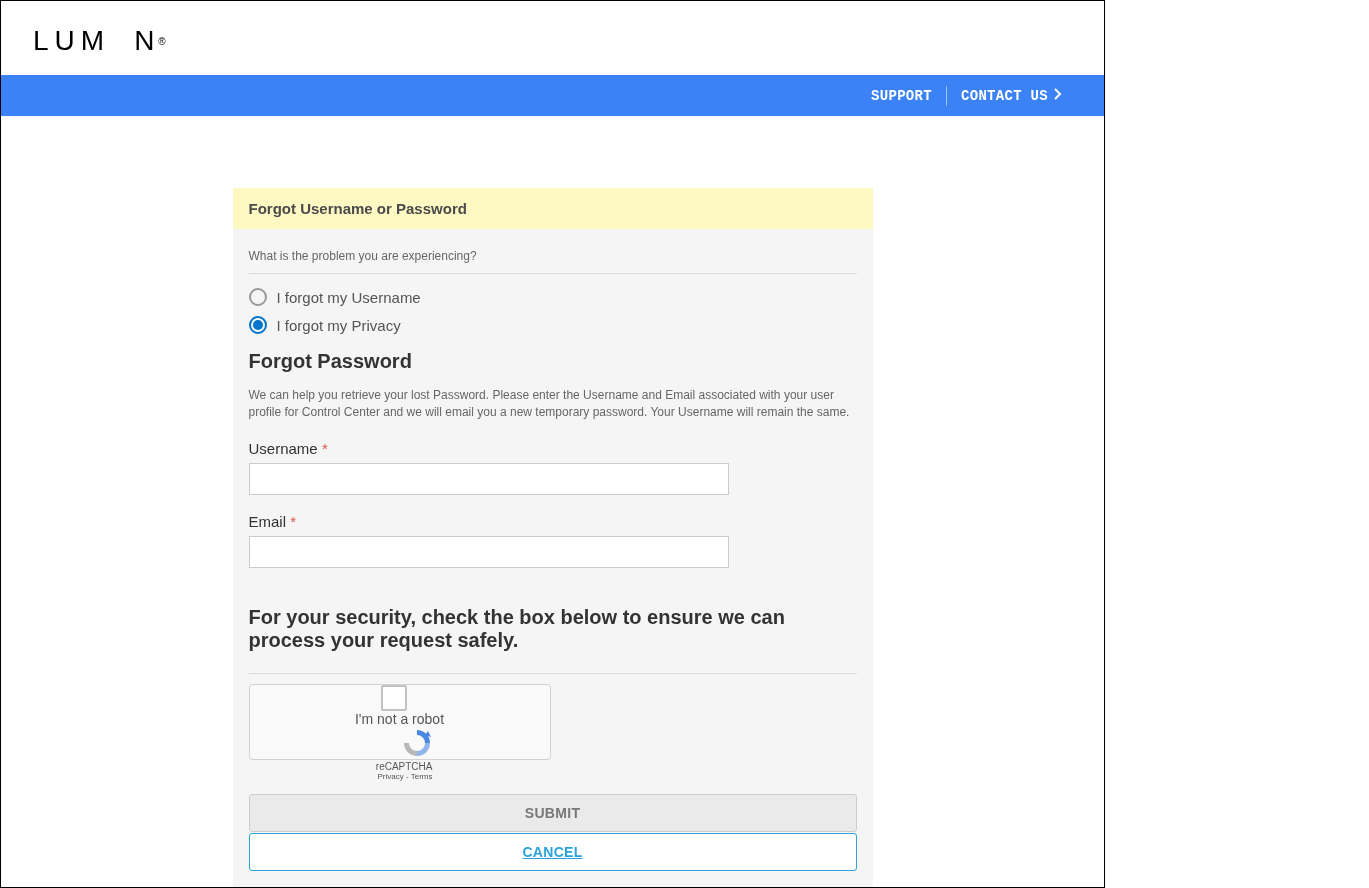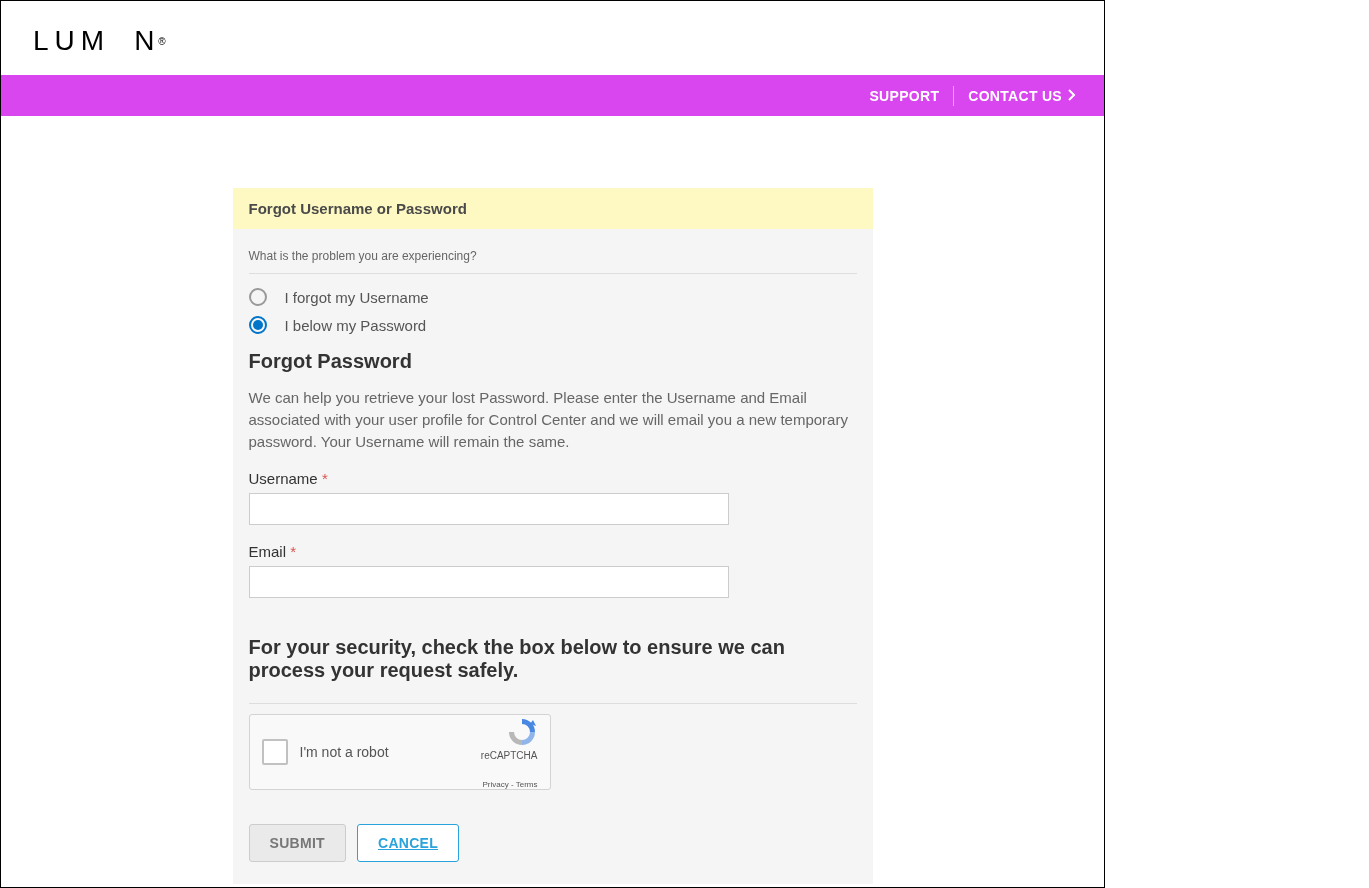"SUPPORT" .nav-blue { background: #d946ef -> #3b82f6; font-family: none -> Liberation Mono, monospace; padding-right: 14px -> 28px }
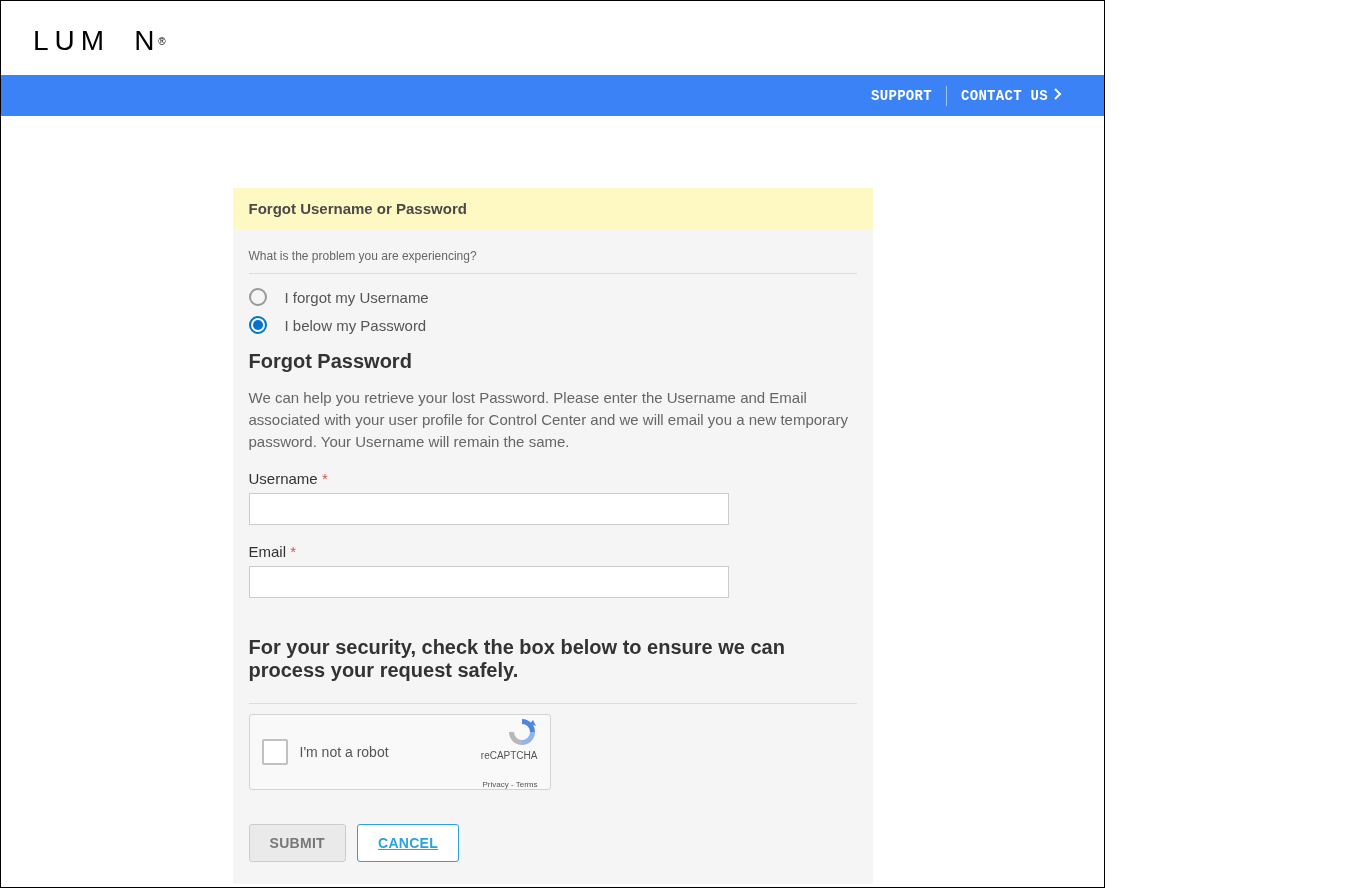"I forgot my Username" .radio-item { gap: 8px -> none }
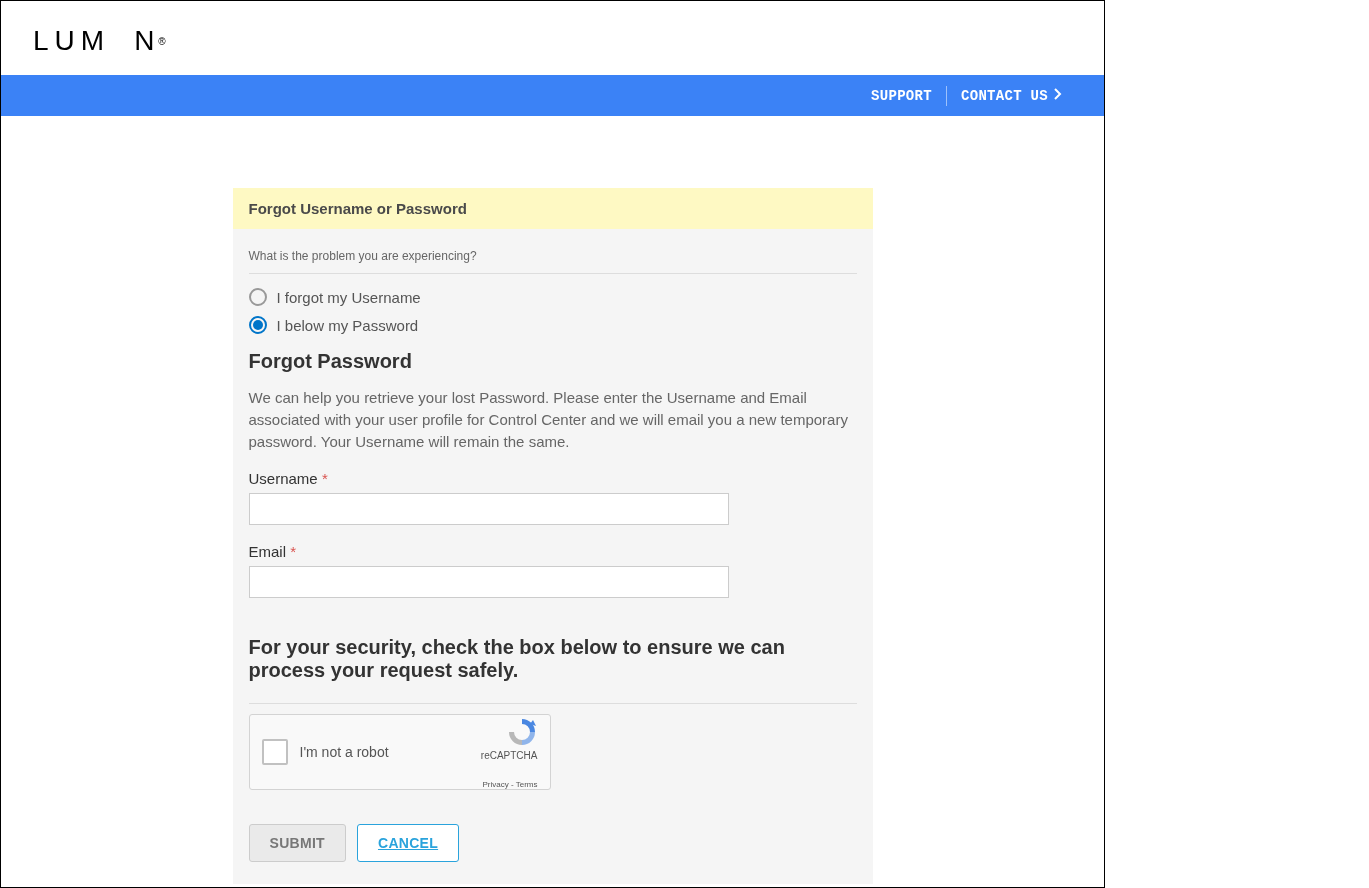"I below my Password" span.radio-label { text: below my Password -> forgot my Privacy }
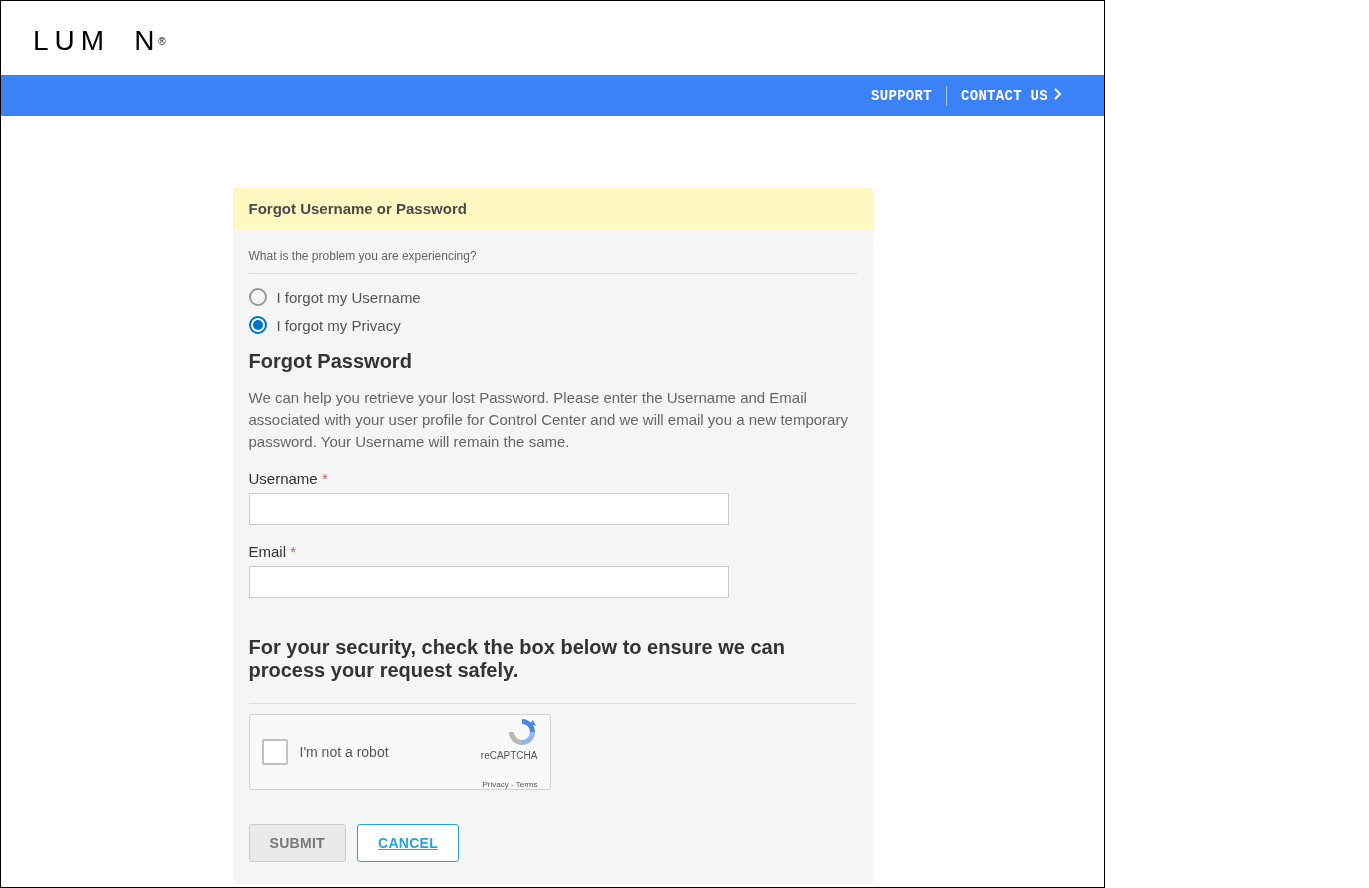"We can help you retrieve" .help-text { font-size: 15px -> 12px }
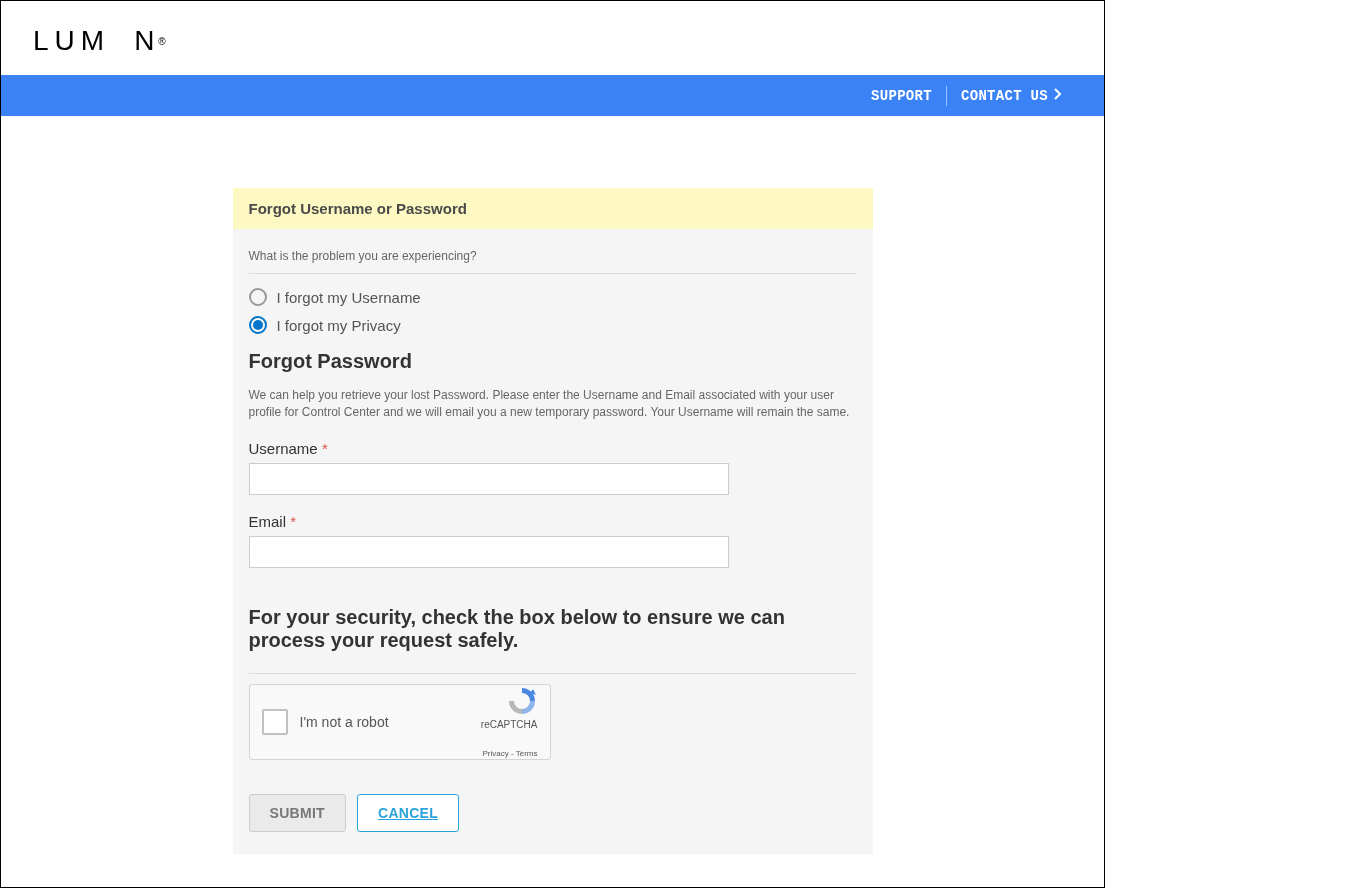"I'm not a robot" .recaptcha { flex-direction: none -> column }
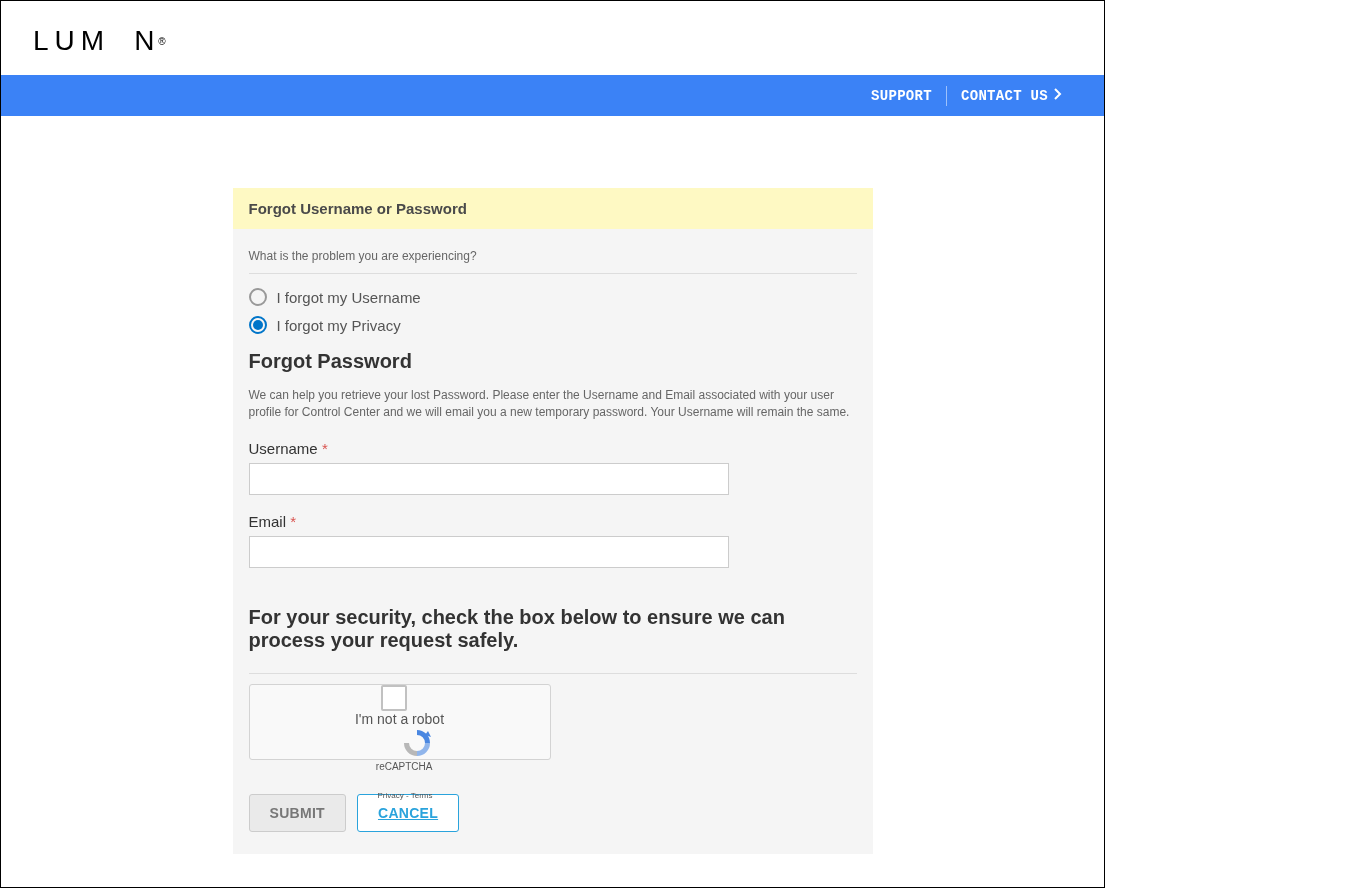"Privacy - Terms" .recaptcha-links { margin-top: 19px -> none }
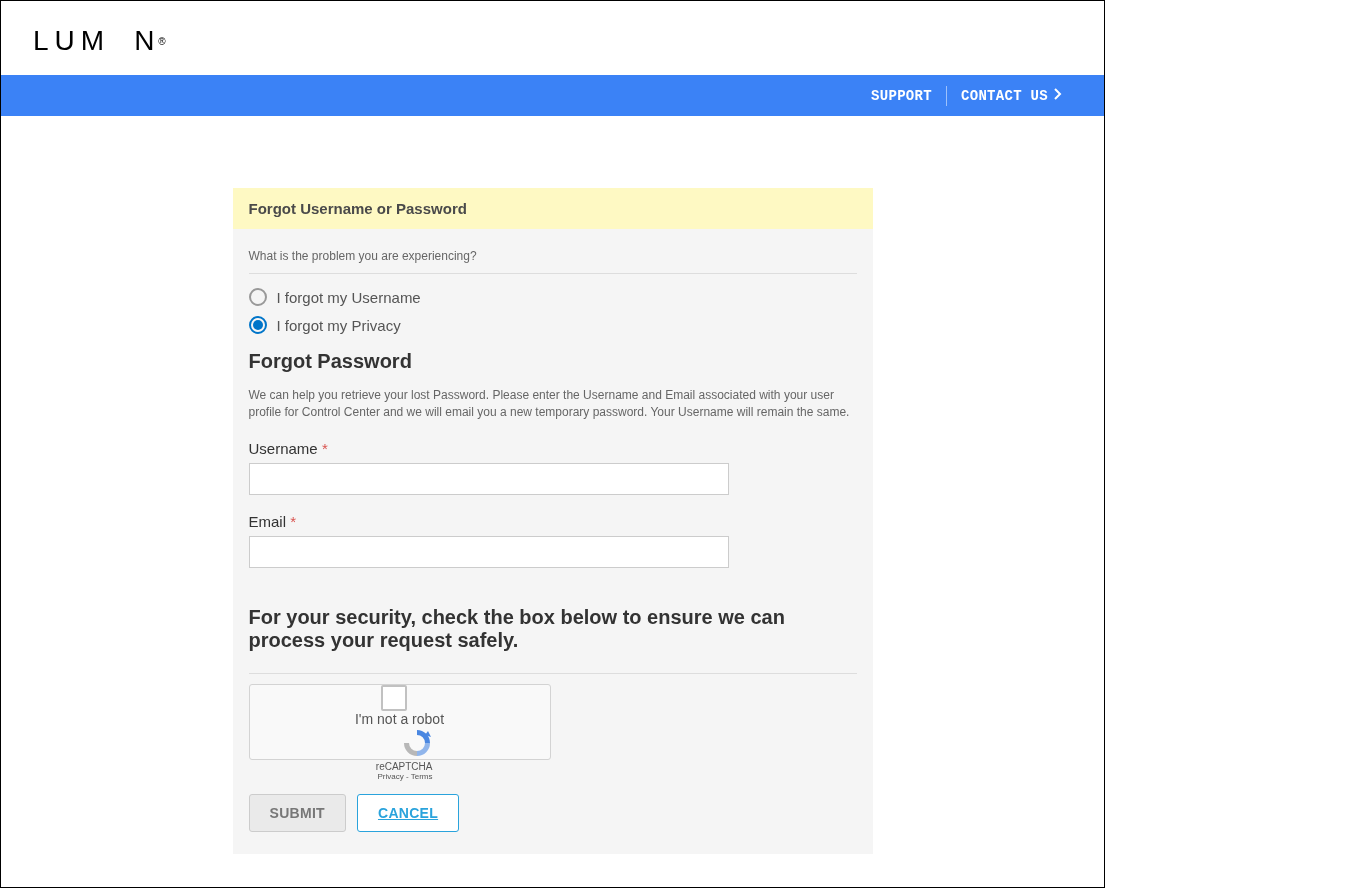"SUBMIT" .button-row { flex-direction: none -> column; gap: 11px -> 1px }
